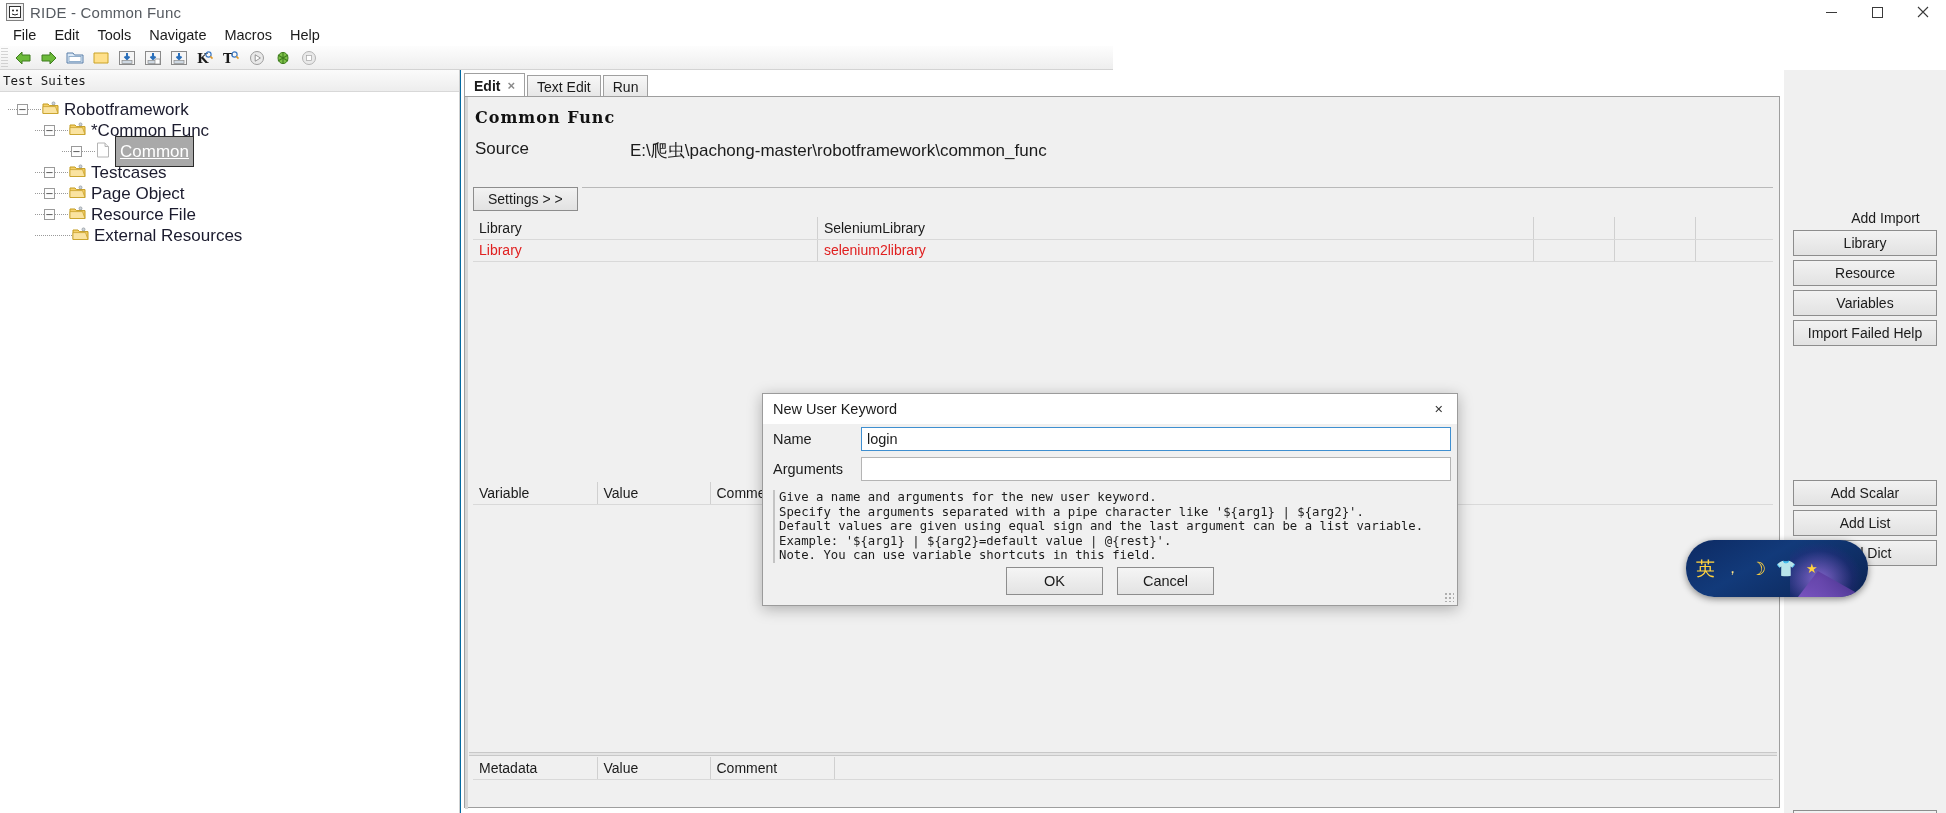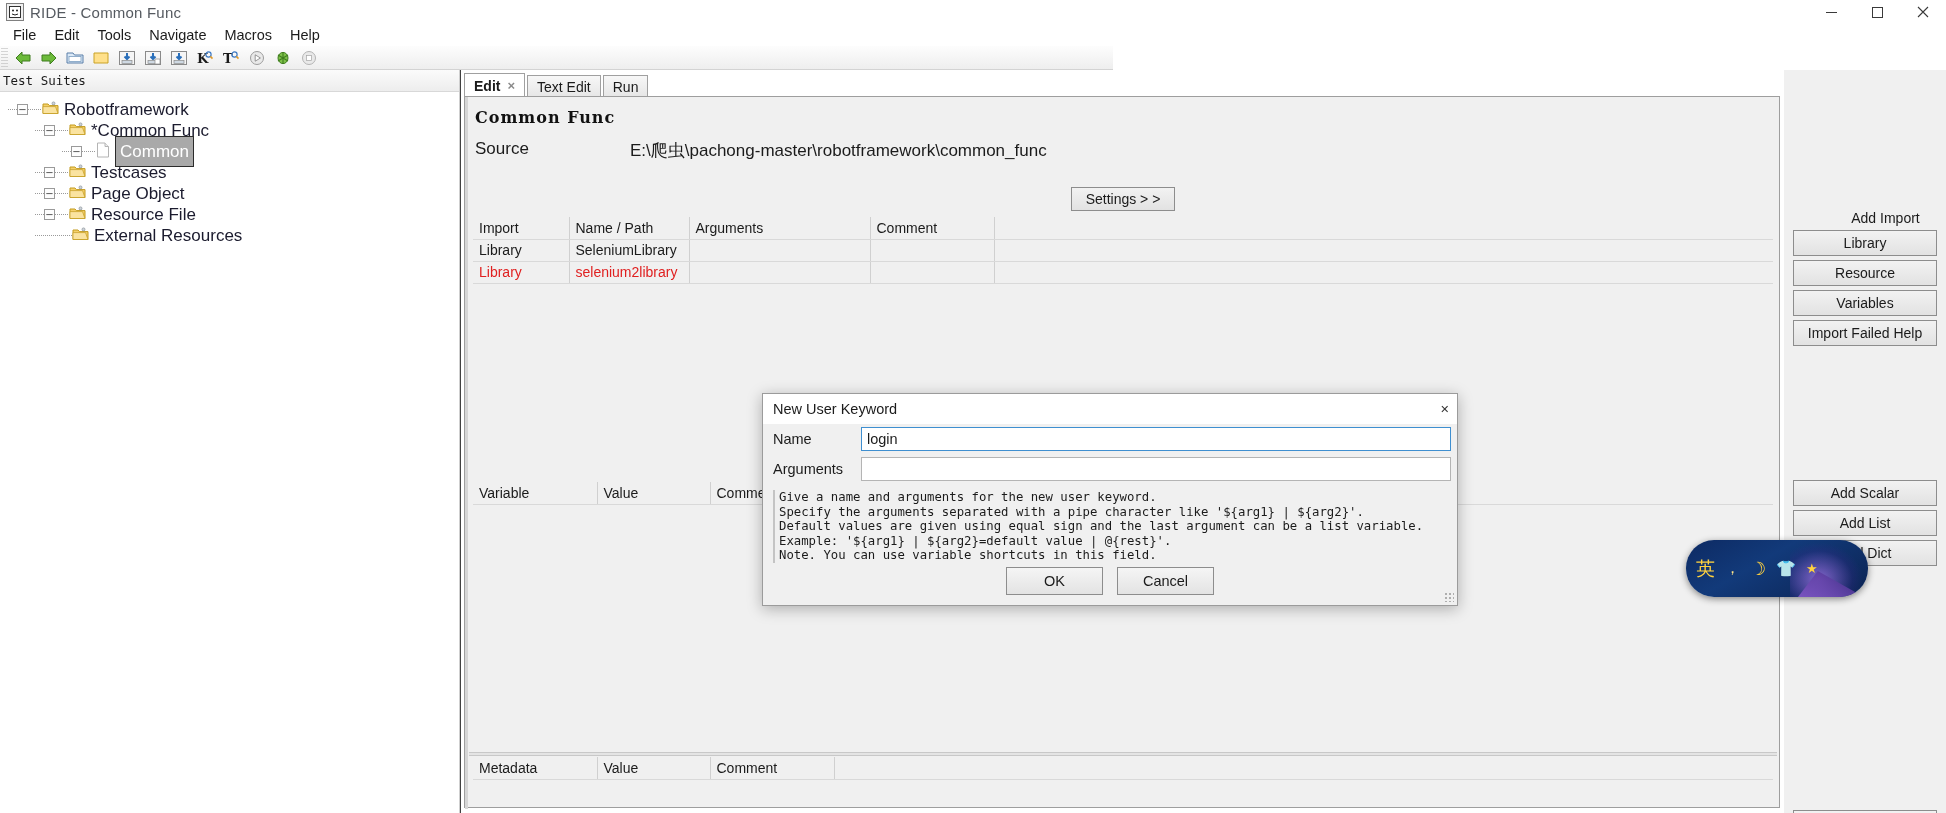"RIDE - Common Func" #app { background: #404040 -> #0369a1 }
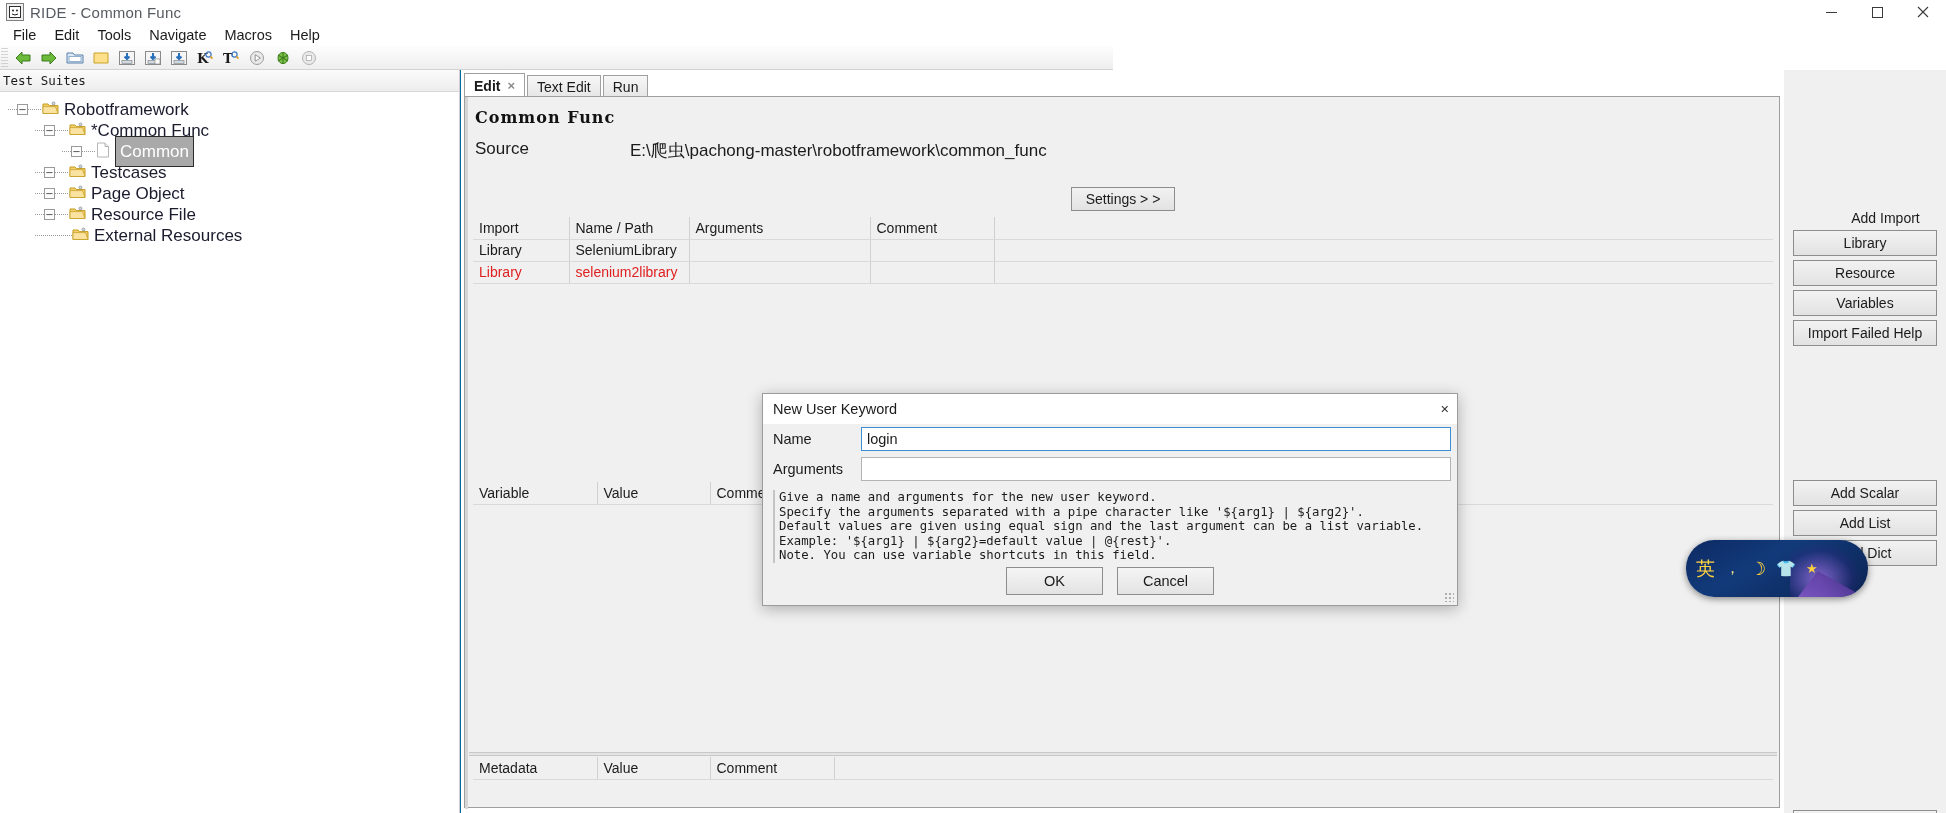"Common" .tnode-label.selected { text-decoration: none -> underline }
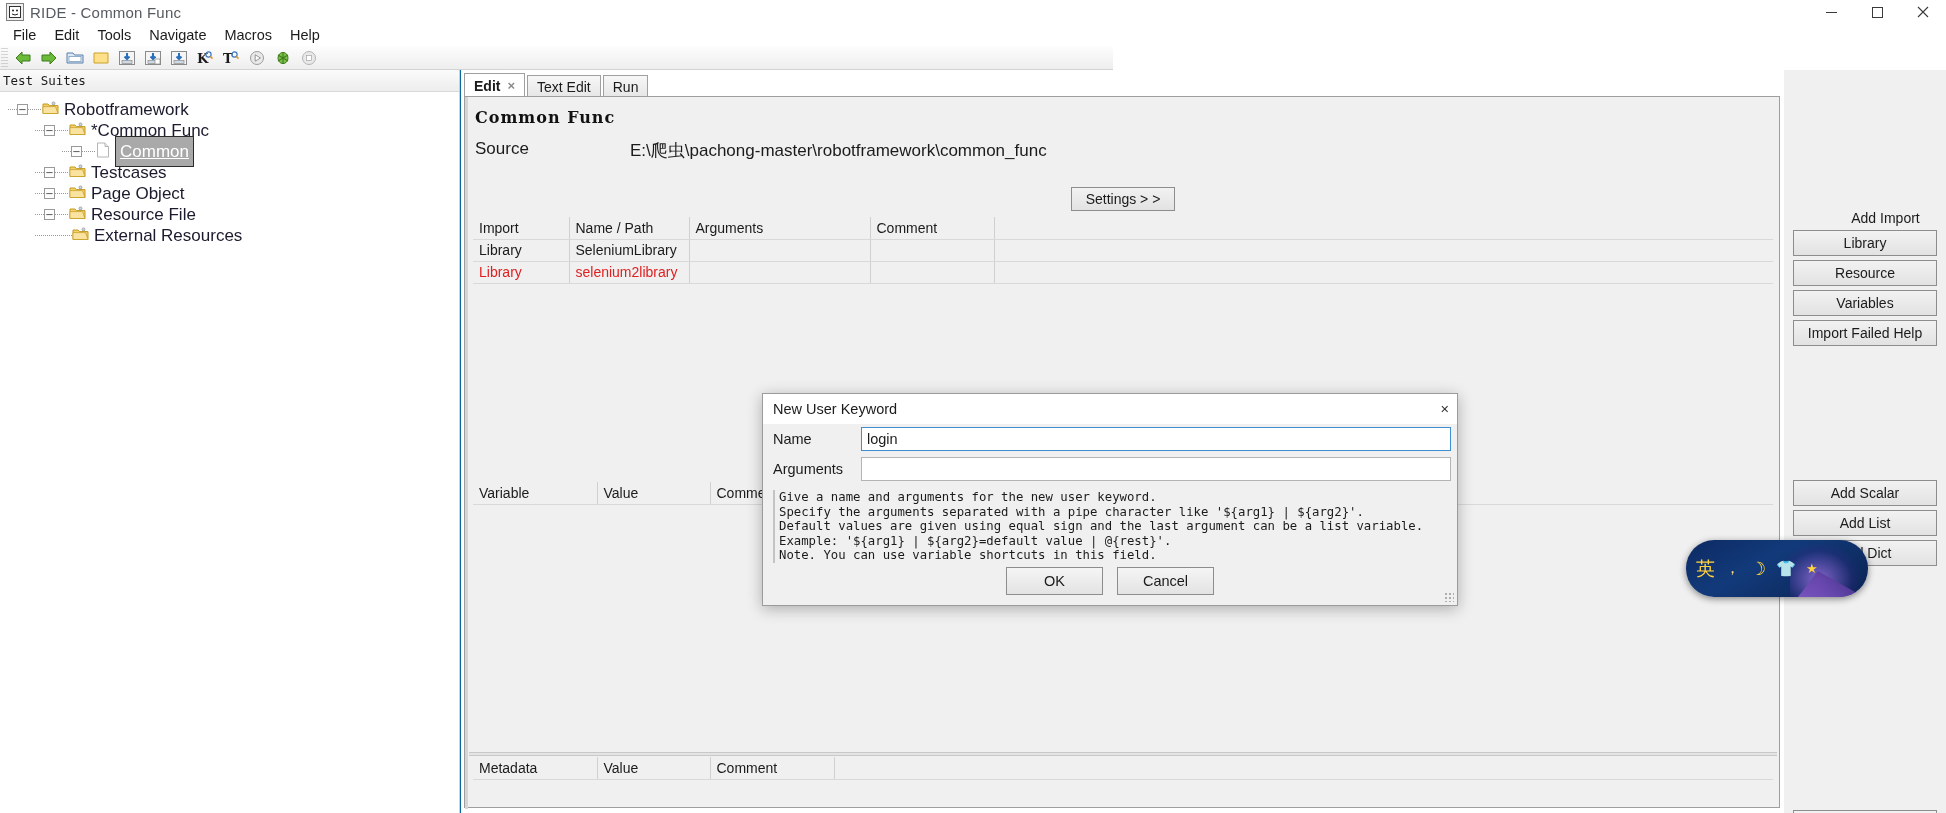"Settings > >" .settings-row { align-items: center -> flex-start; flex-direction: column -> none }
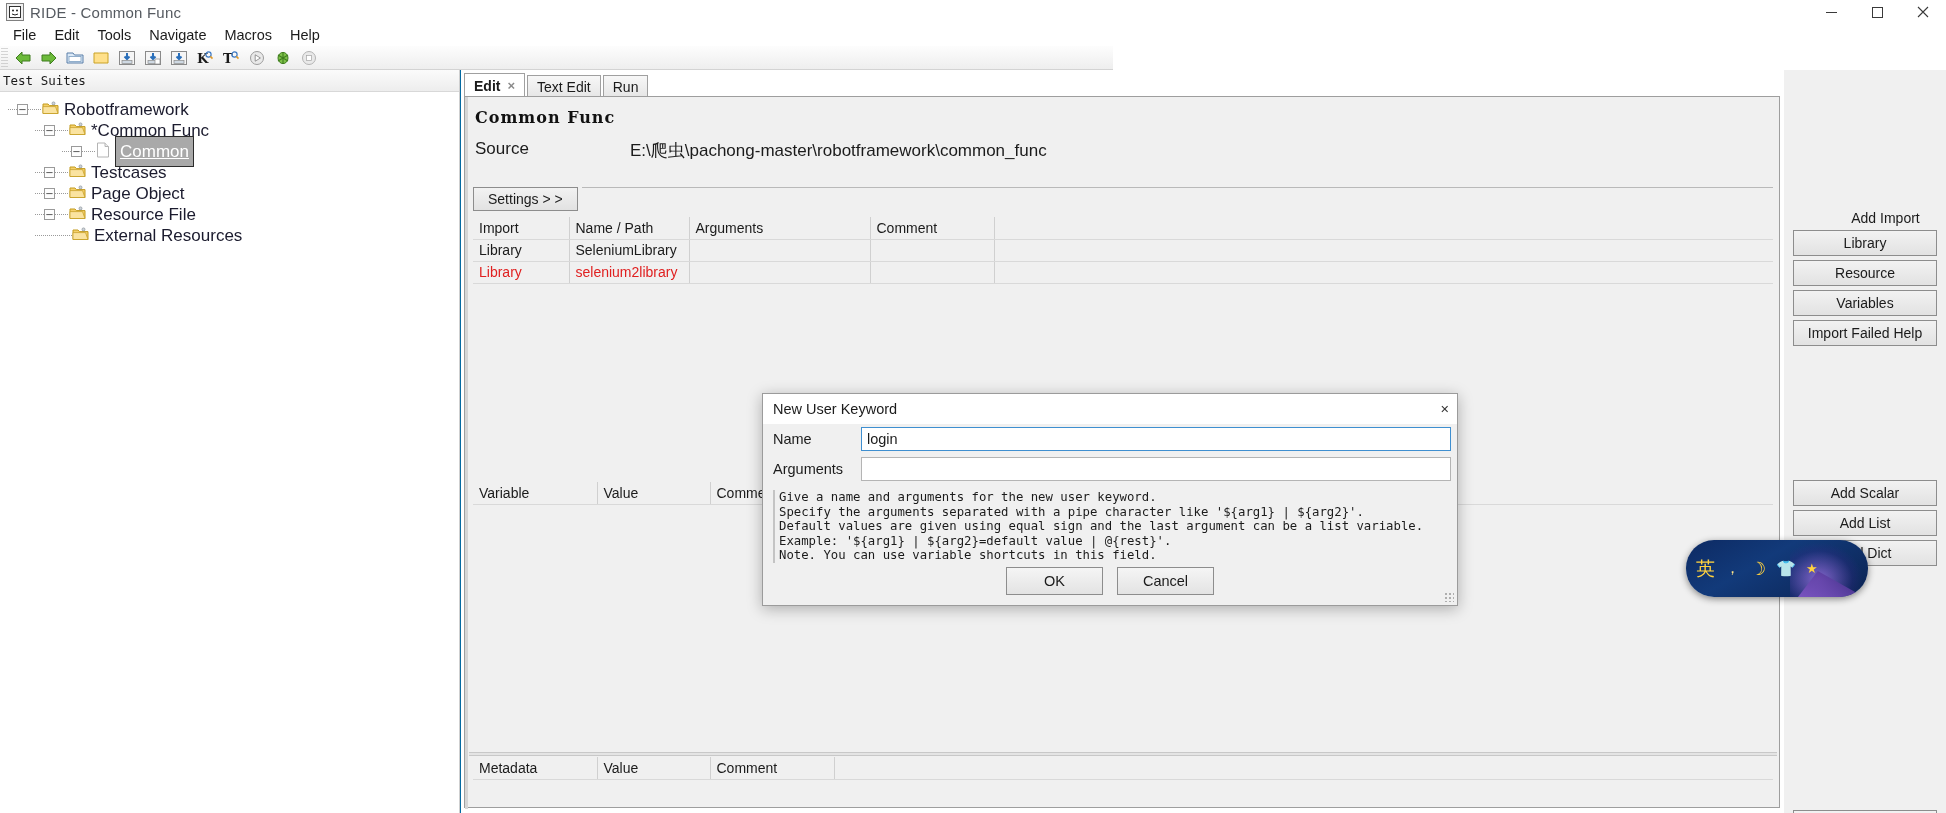"Import" tr { html: <tr> <th>Import</th> <th>Name / Path</th> <th>Arguments</th> <th>Comment</th> <th></th> </tr> -> none }
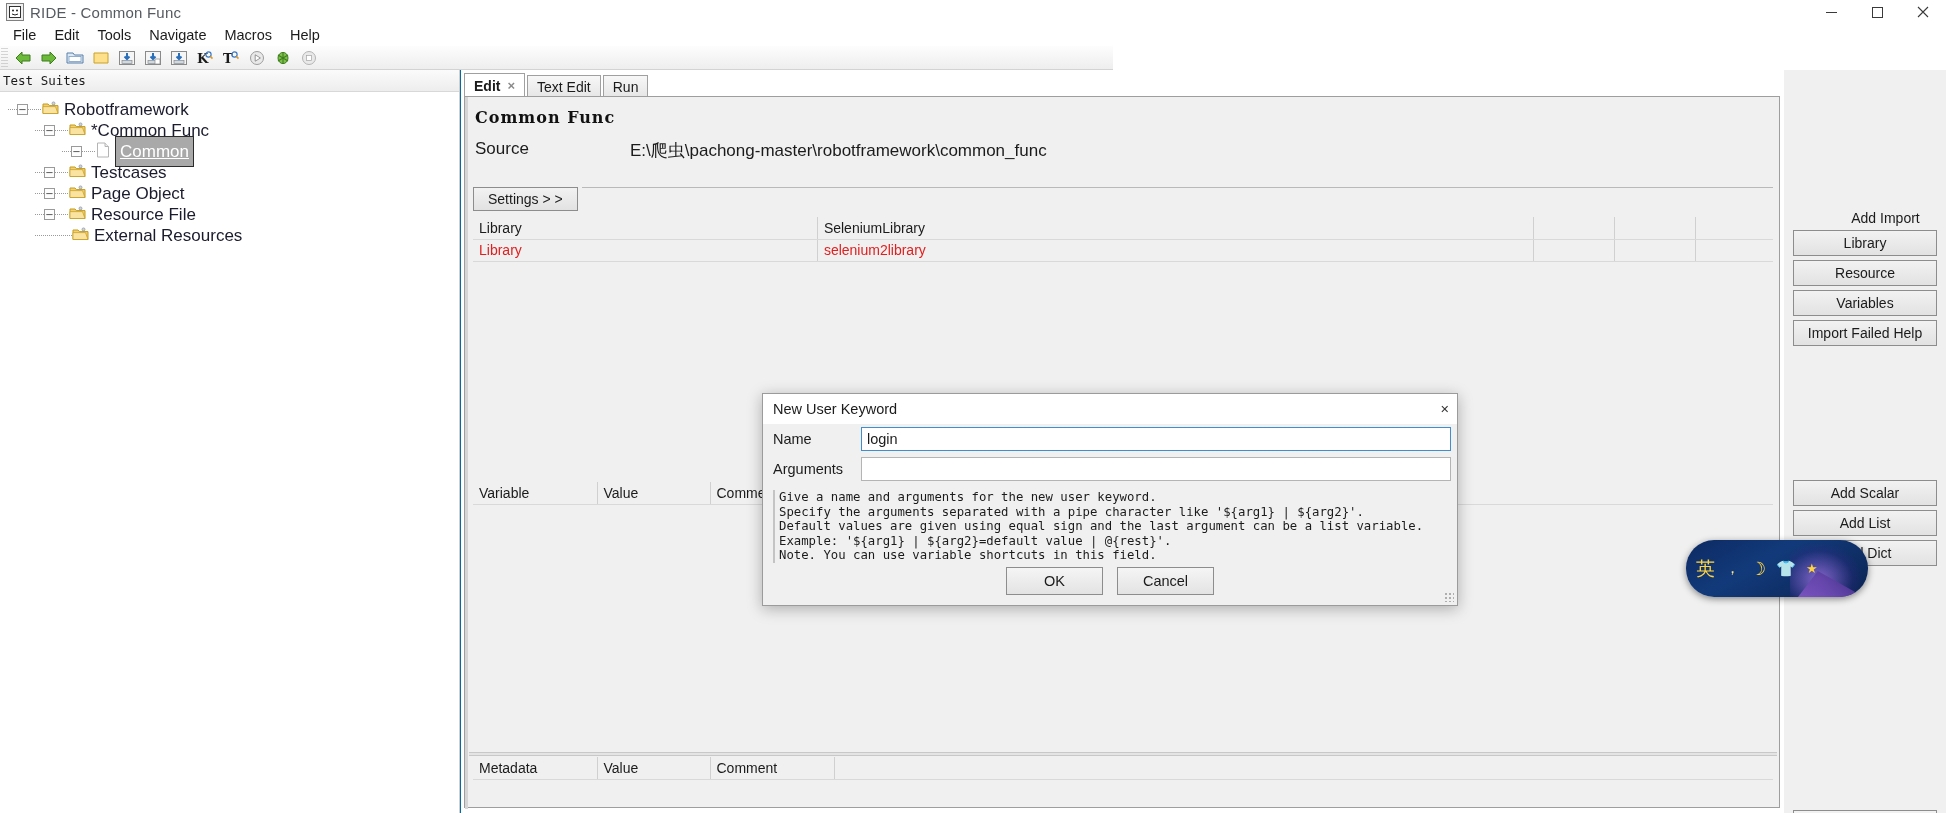"New User Keyword" .dlg-title { padding: 0 0 0 10px -> 0 6px 0 10px }
